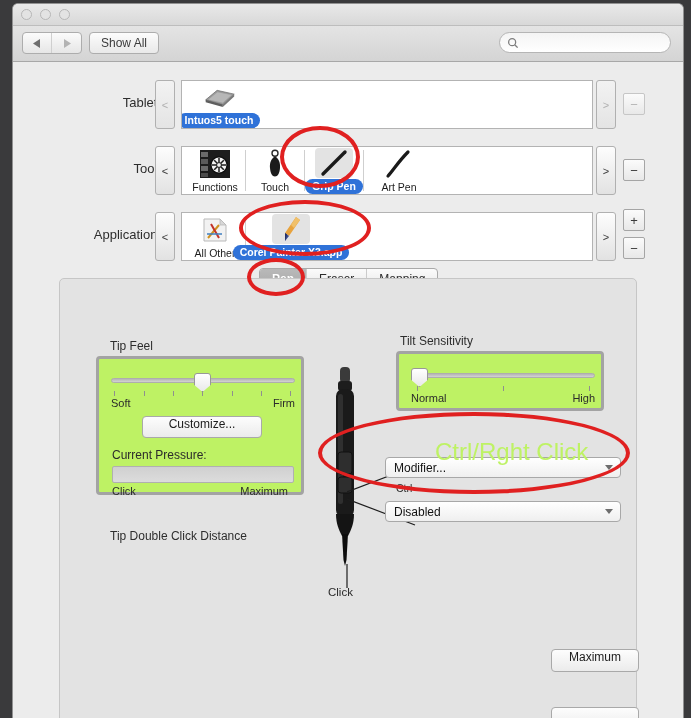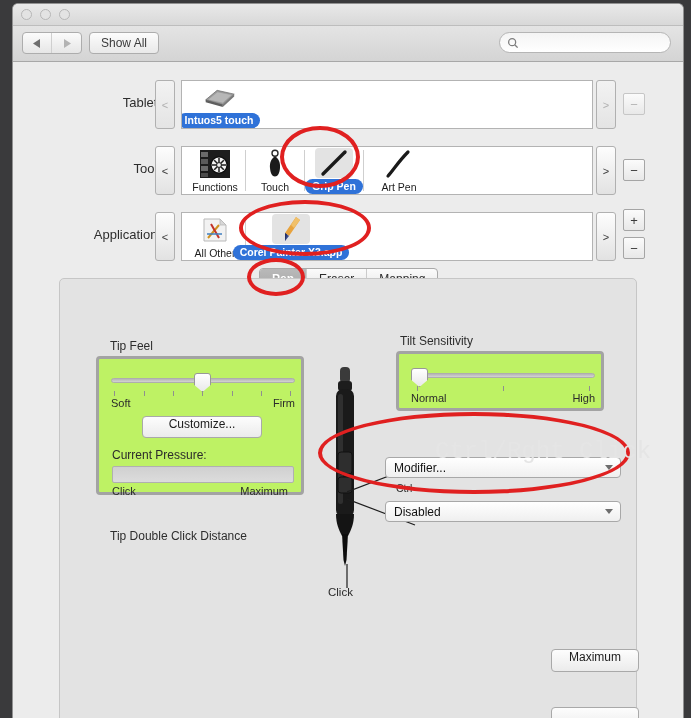"Ctrl/Rght Click" .annot-text { color: #e5e5e5 -> #bef264; font-family: Liberation Mono, monospace -> Liberation Sans, sans-serif }
